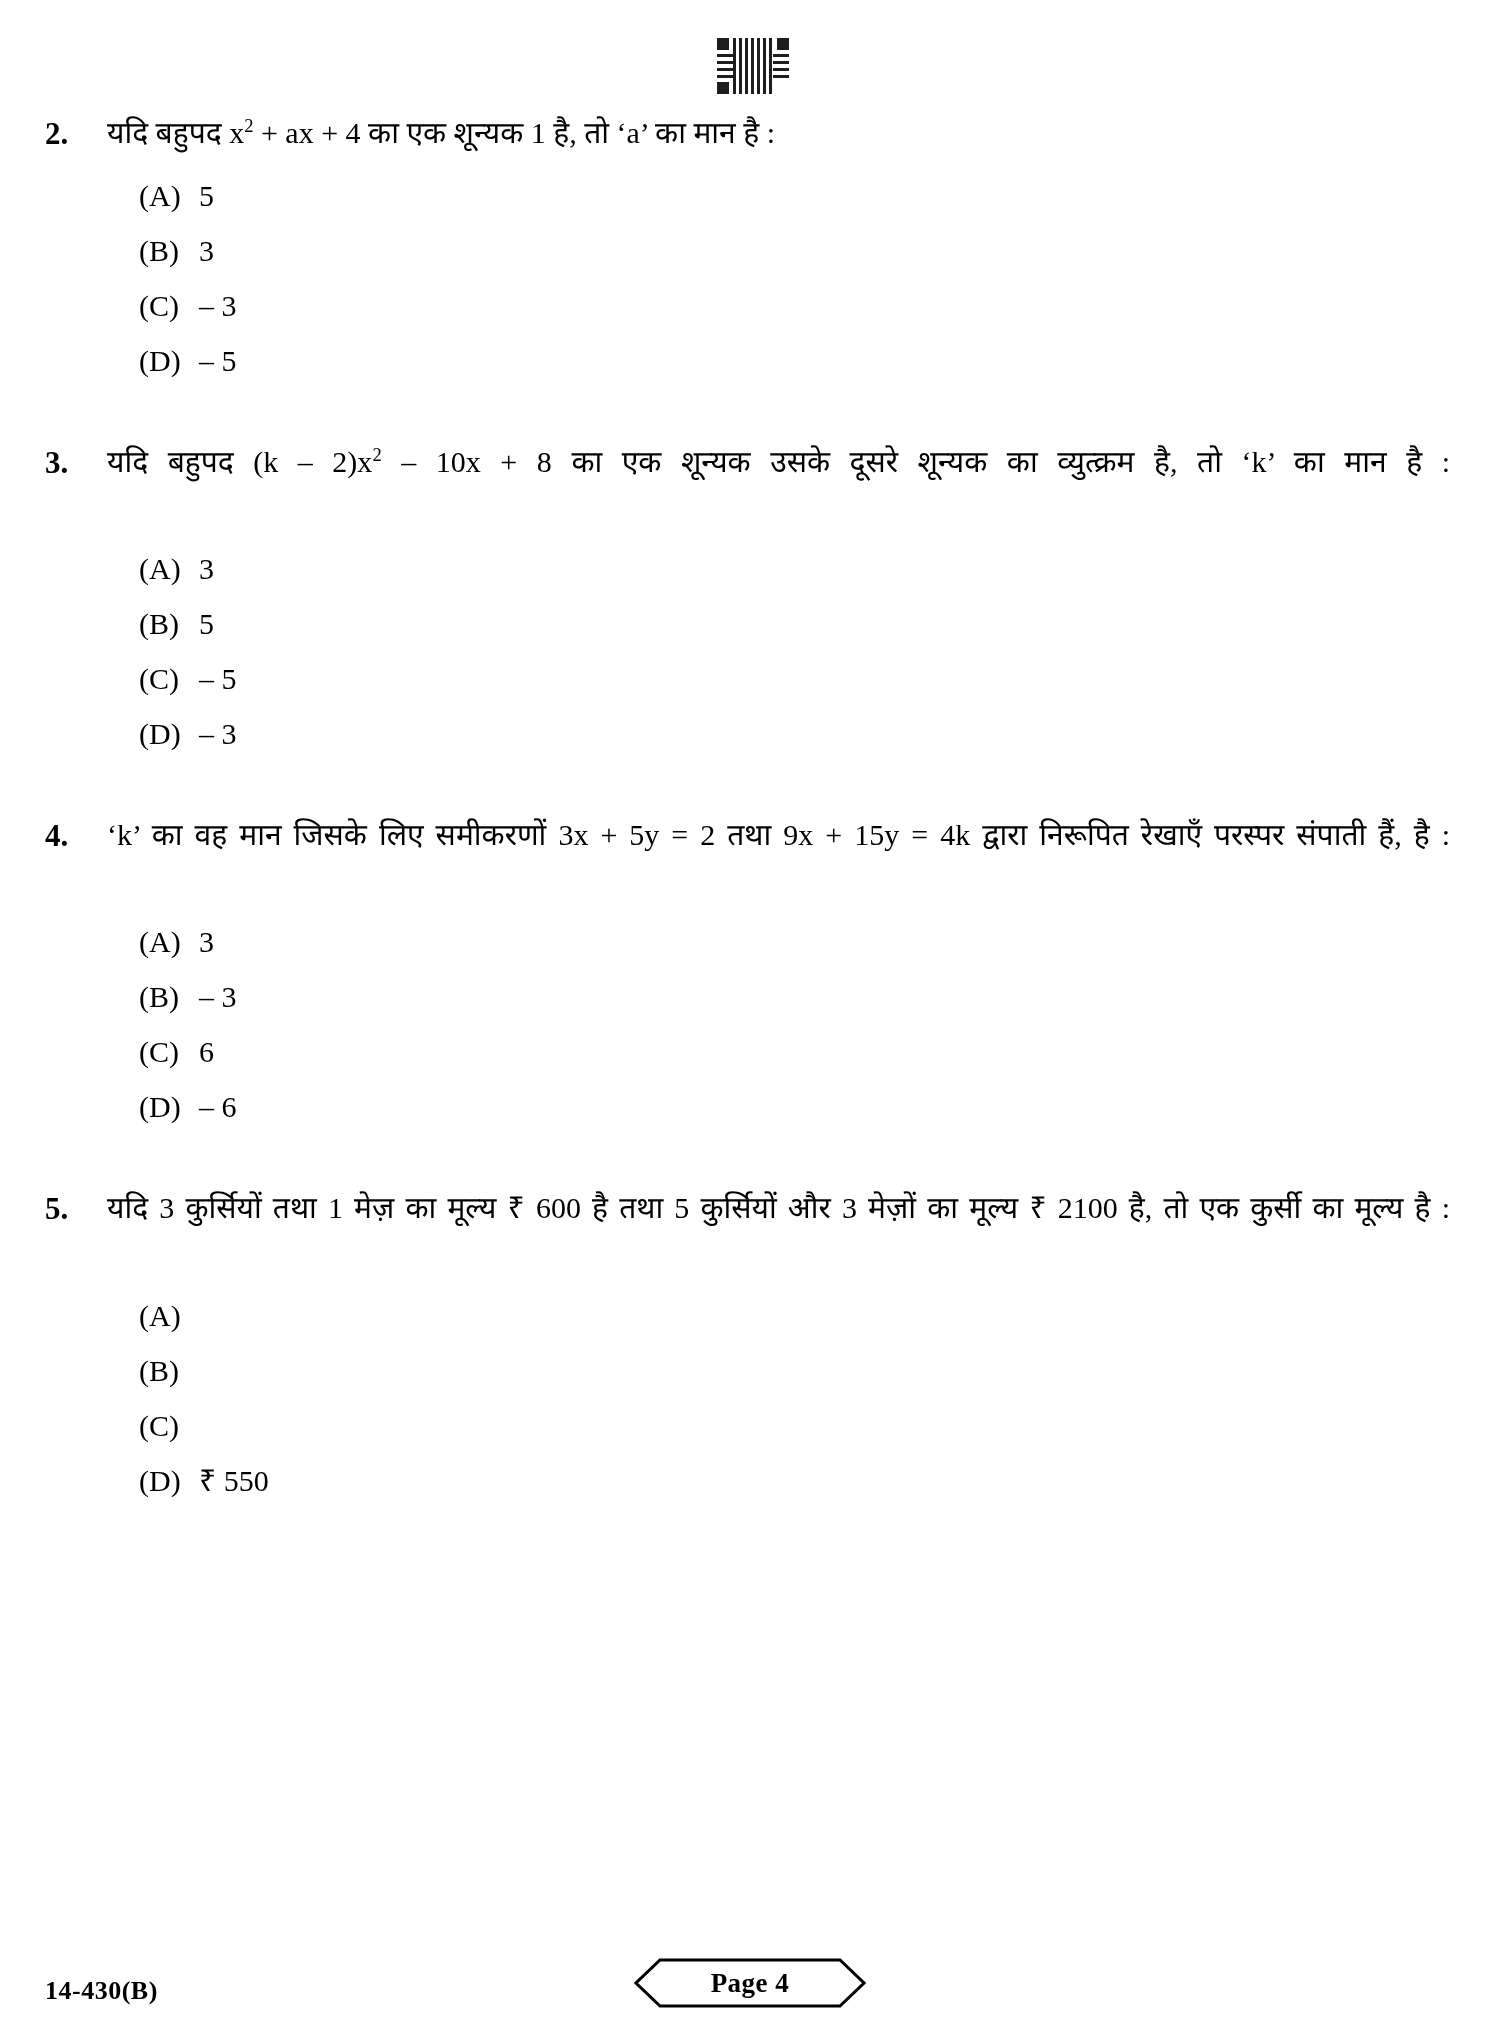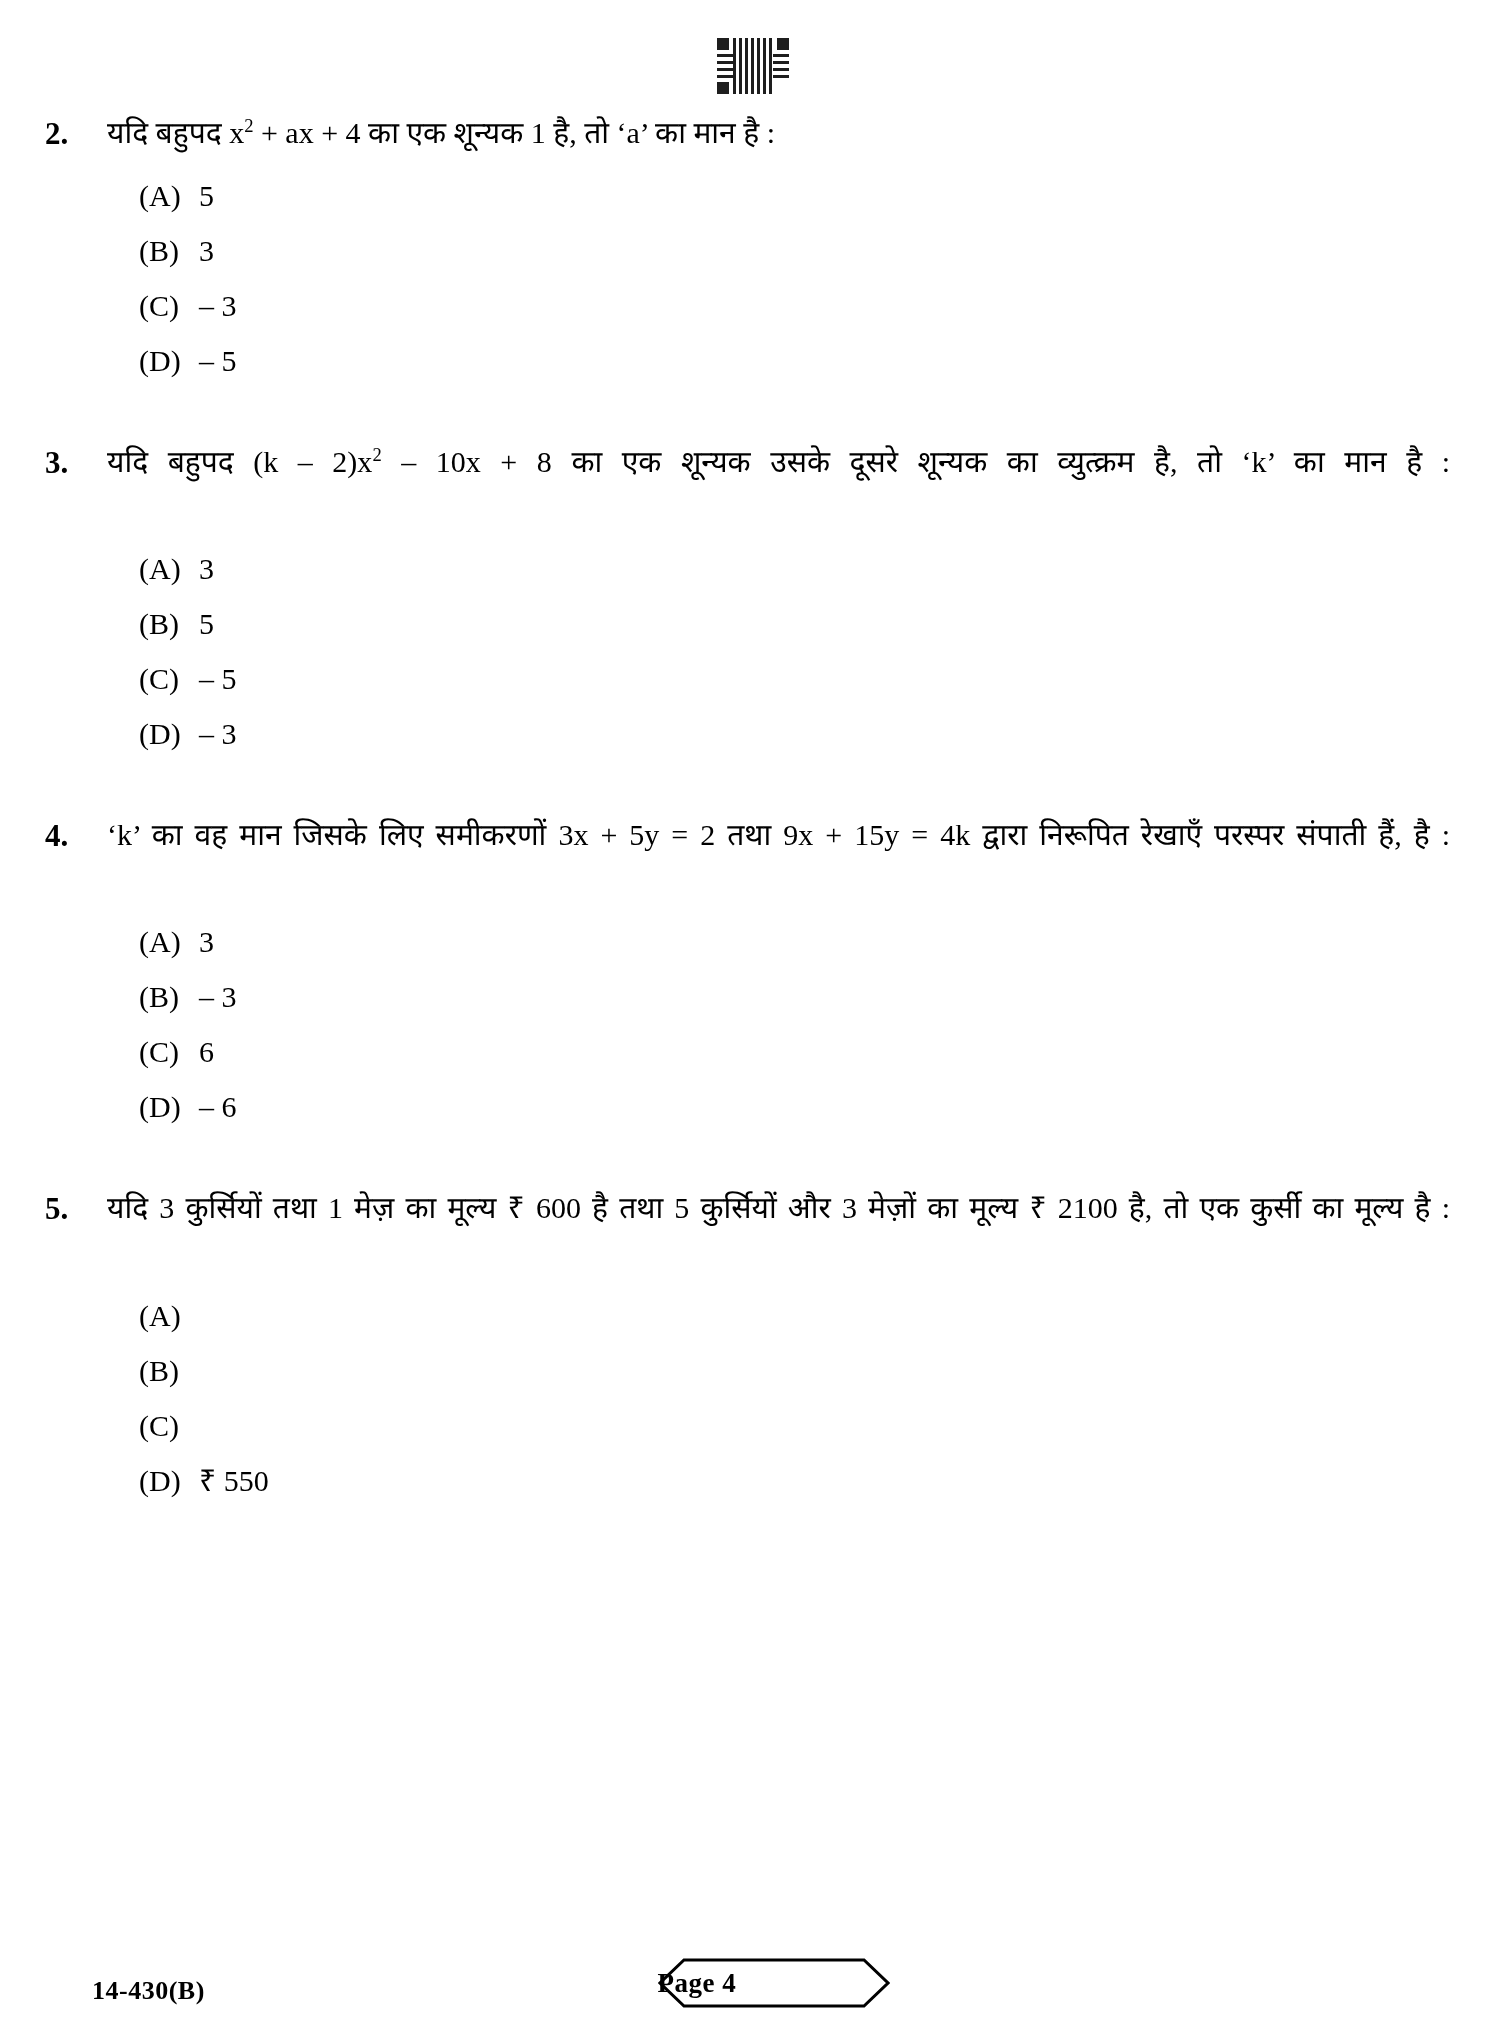"14-430(B)" .footer { margin-left: 47px -> none }
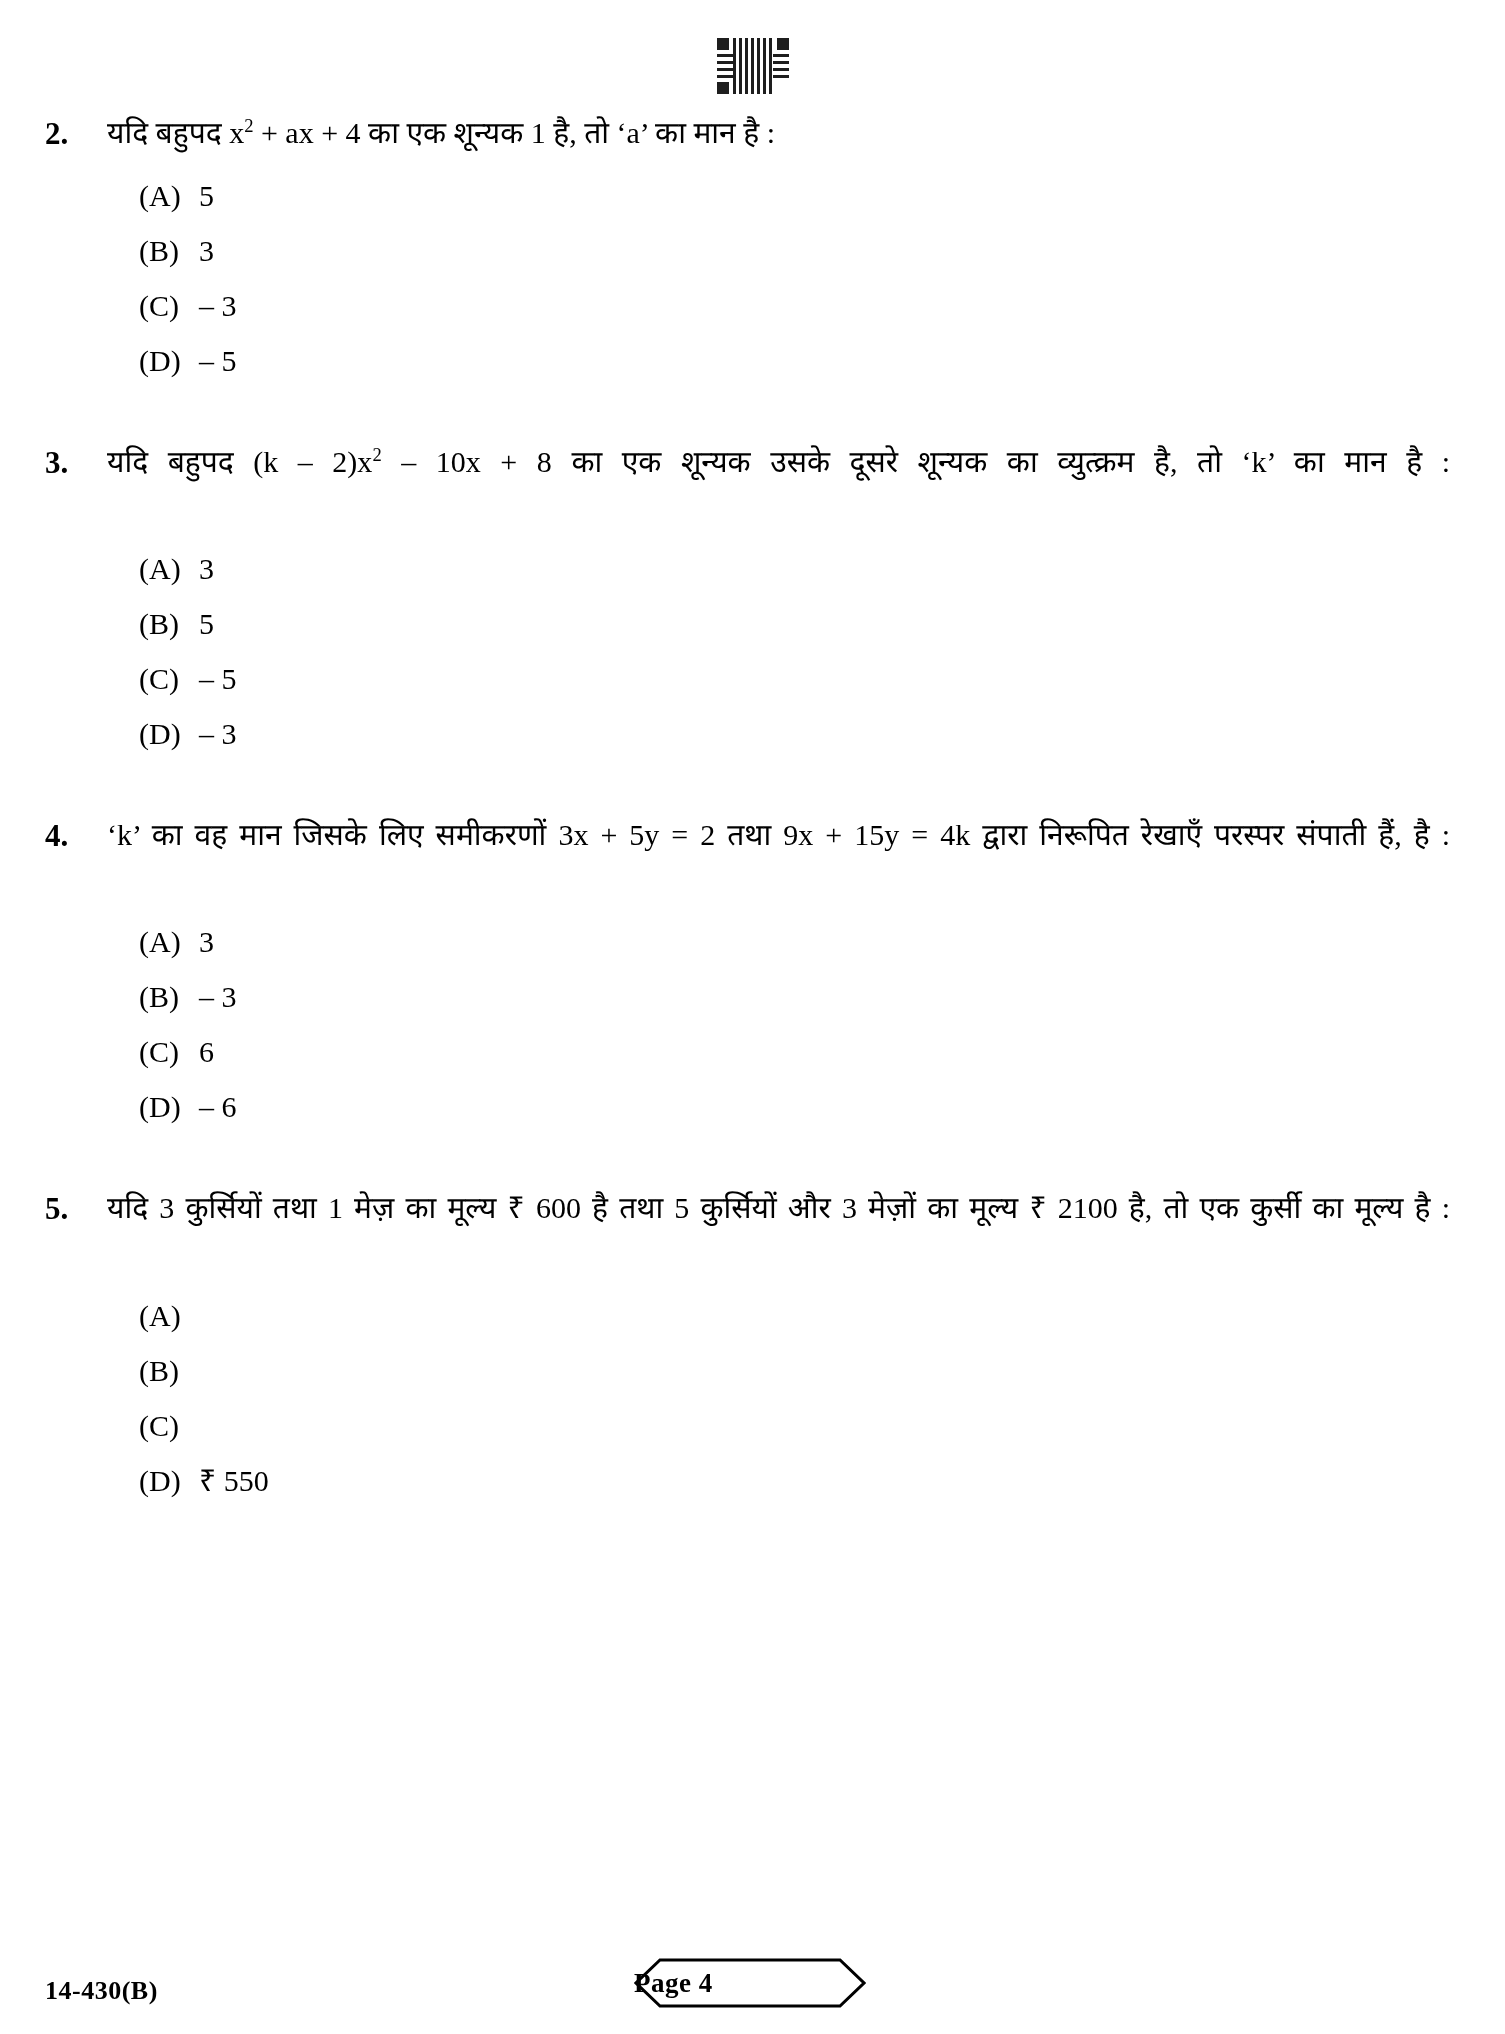"Page 4" .page-banner { justify-content: flex-start -> center }
